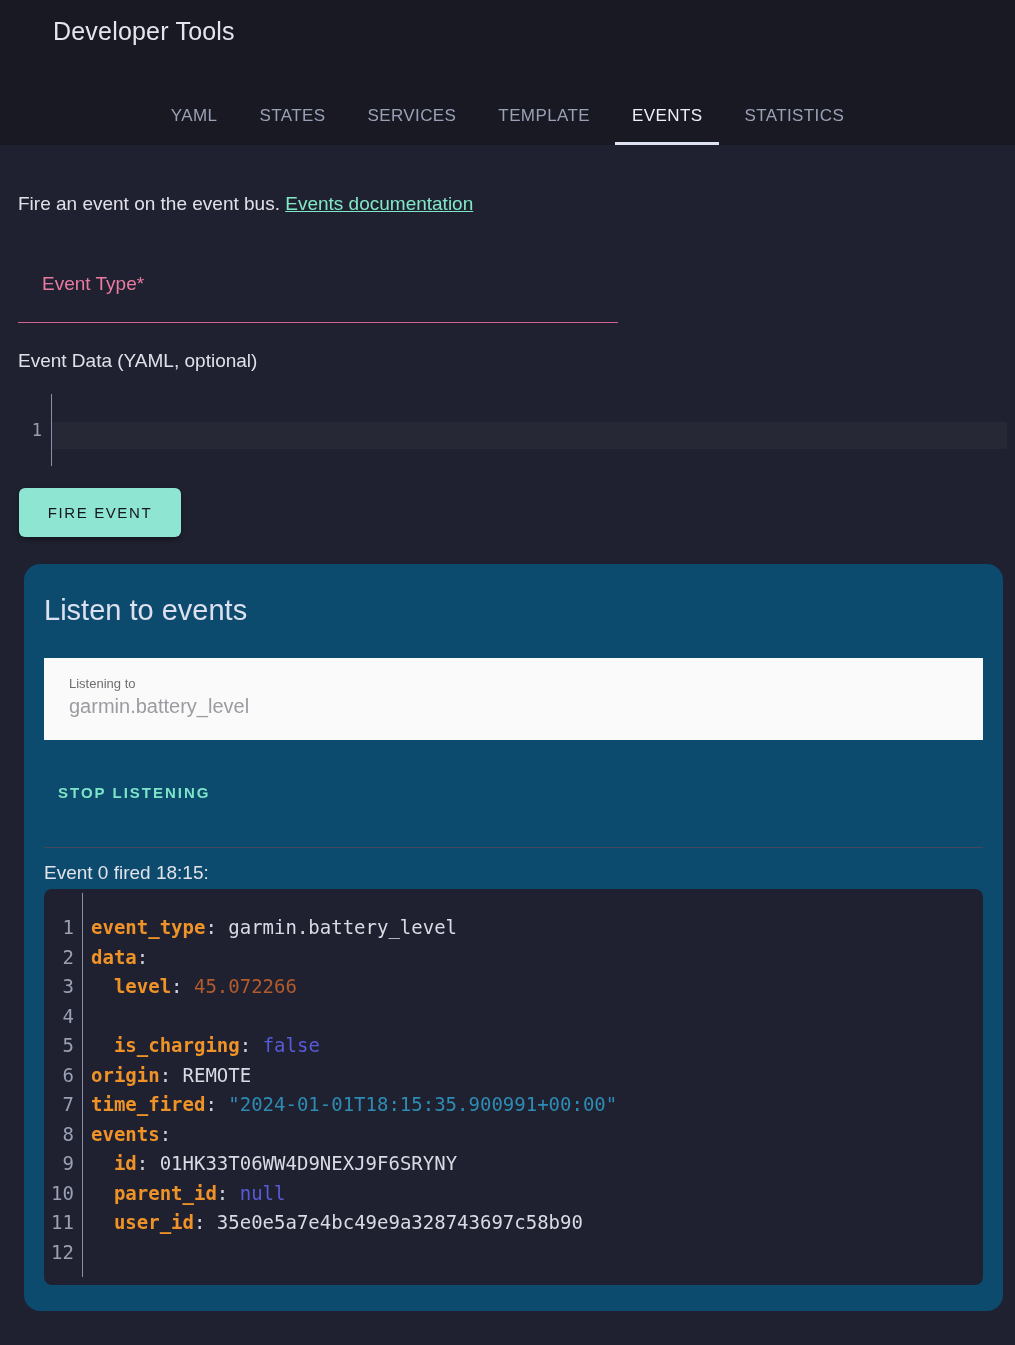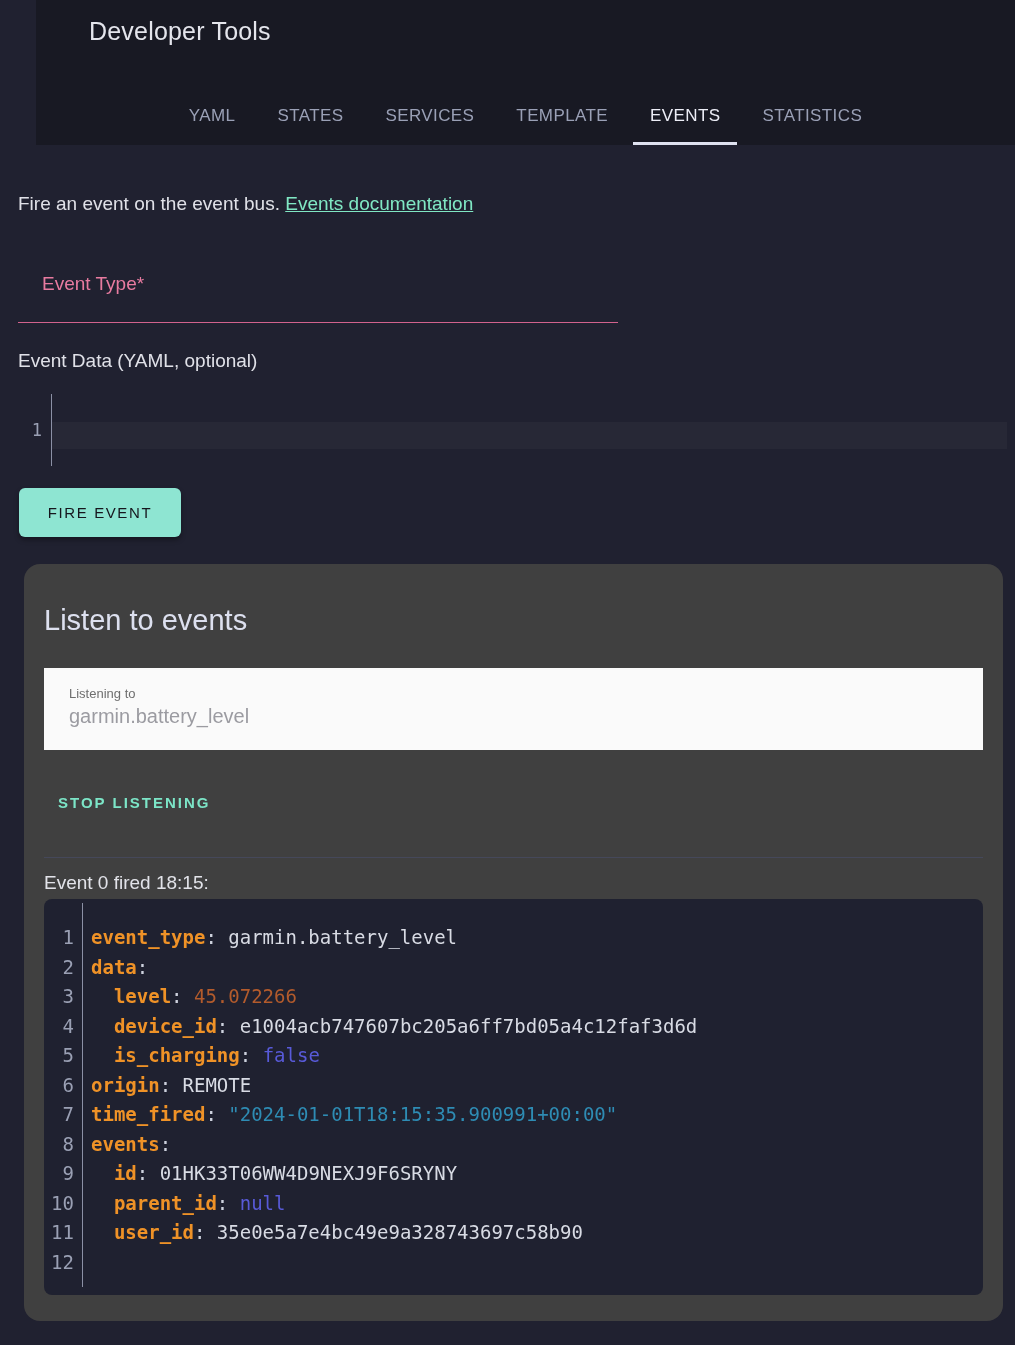"Developer Tools" .header { margin-left: 36px -> none }
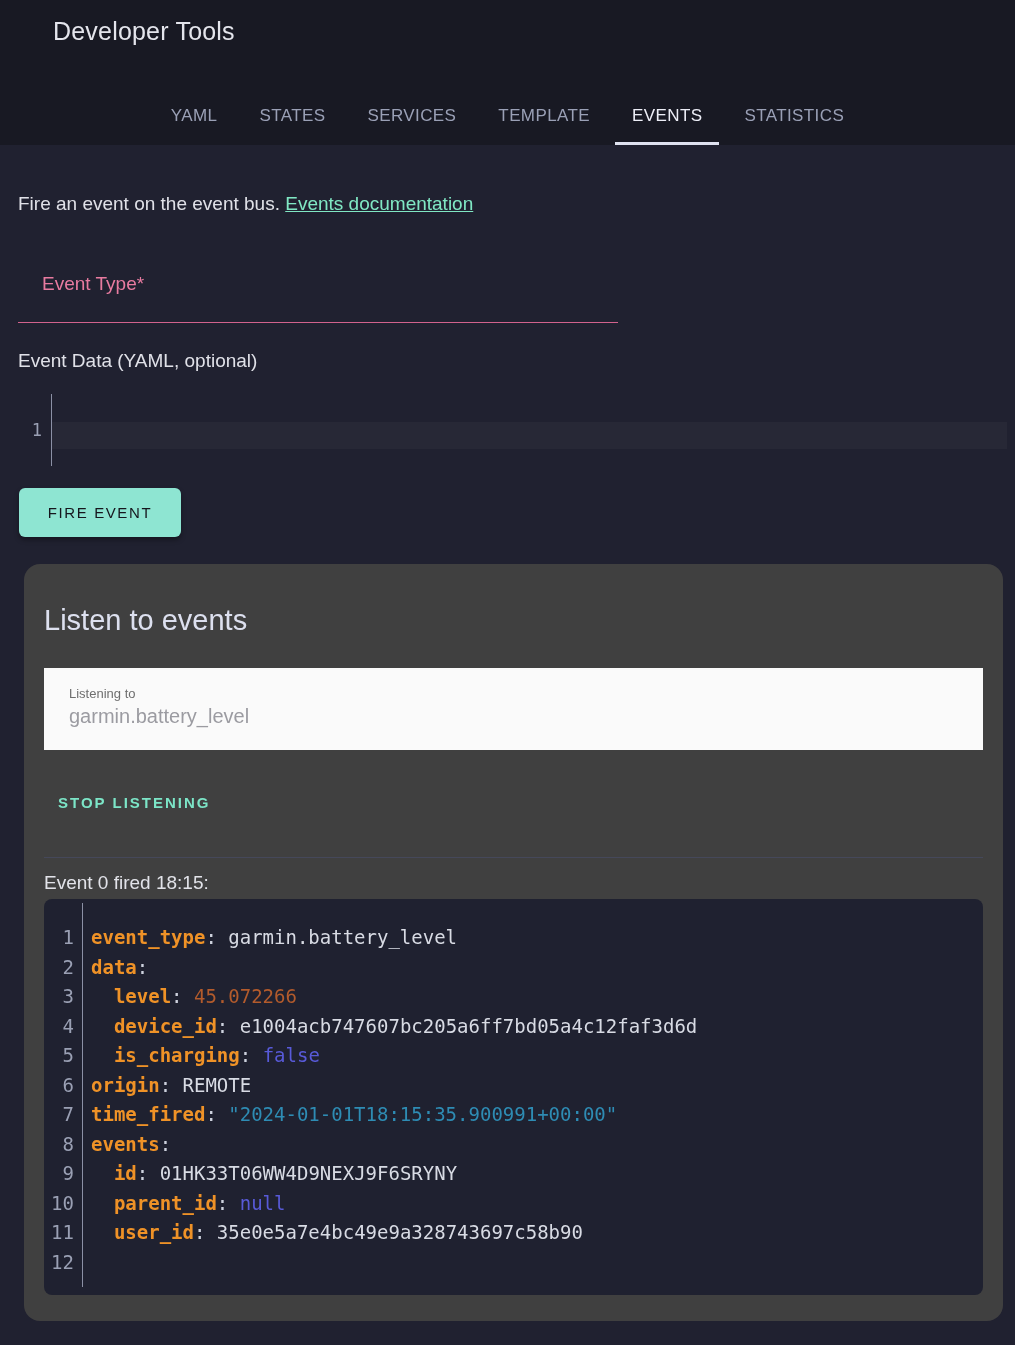"Listen to events" .card { background: #404040 -> #0c4a6e; padding: 40px 20px 26px 20px -> 30px 20px 26px 20px }
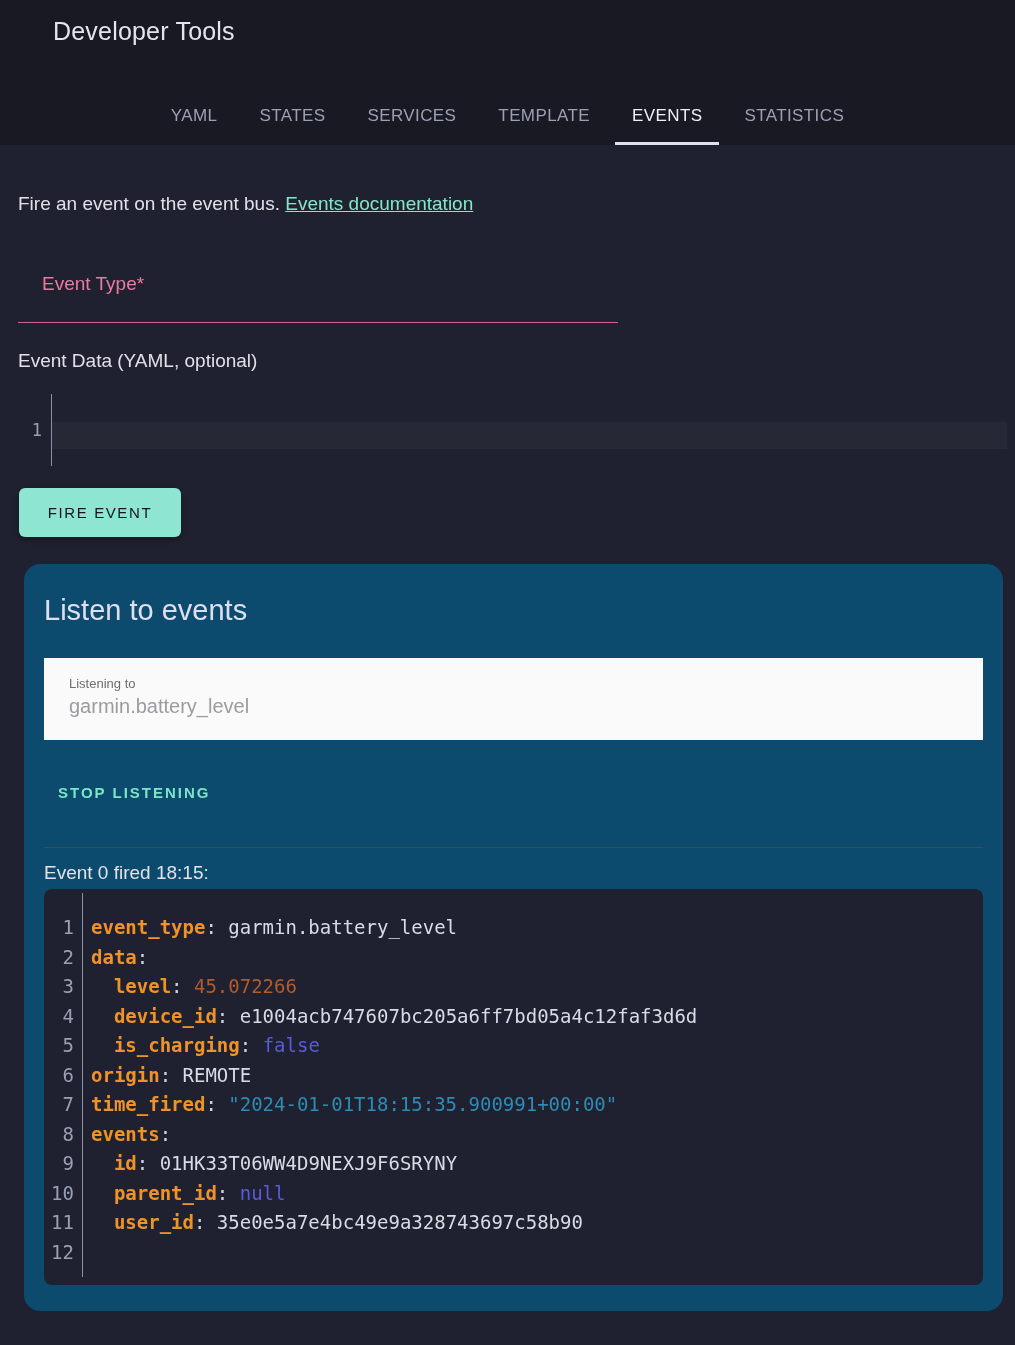"device_id:" span.code-text { html: <span><span> </span><span>device_id</span><span>: </span><span>e1004acb747607bc205a6ff7bd05a4c12faf3d6d</span></span> -> none }
